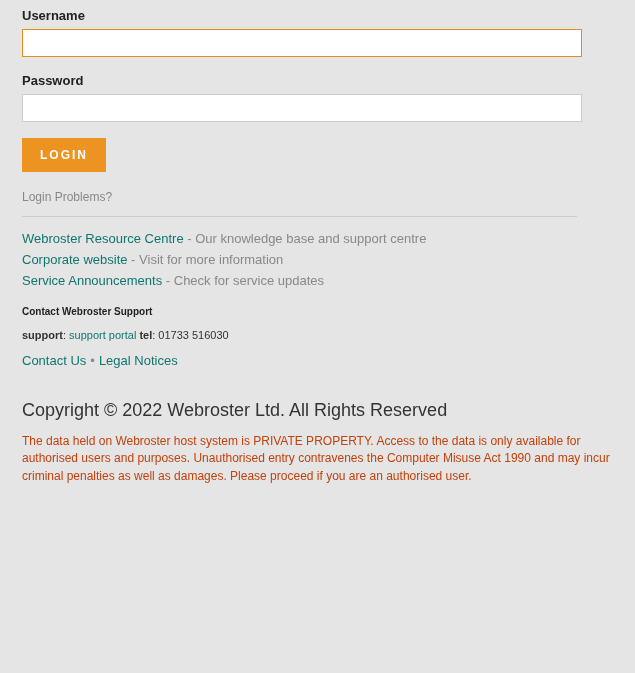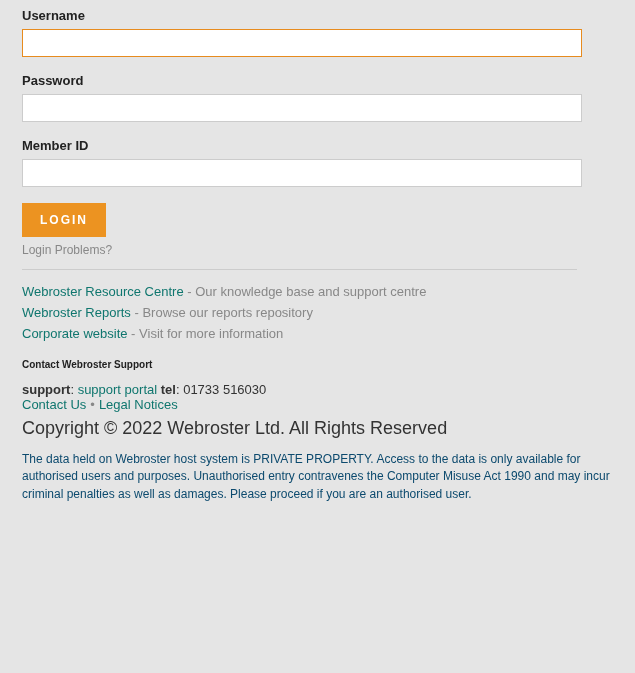"Member ID" div.field { html: <div> <label>Member ID</label> <input> </div> -> none }
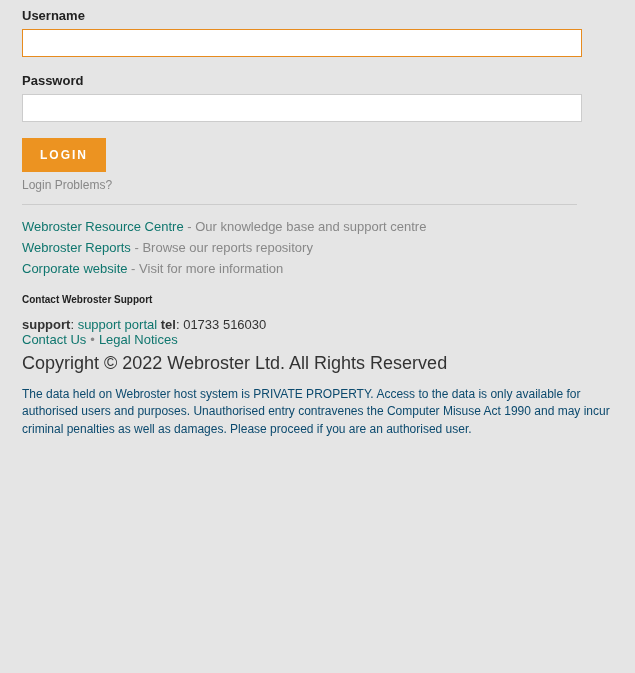"Login Problems?" .secondary-links { margin-top: 6px -> 18px }
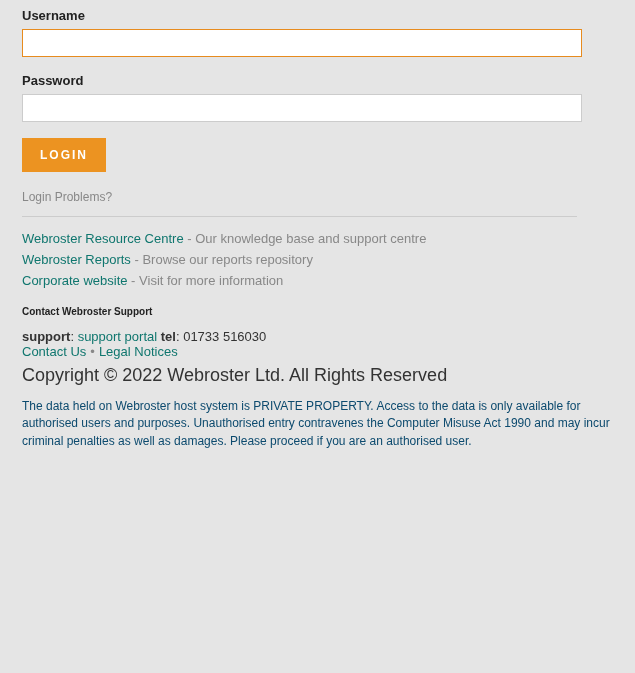"Webroster Reports - Browse our" p { html: <p><a>Webroster Reports</a><span> - Browse our reports repository</span></p> -> none }
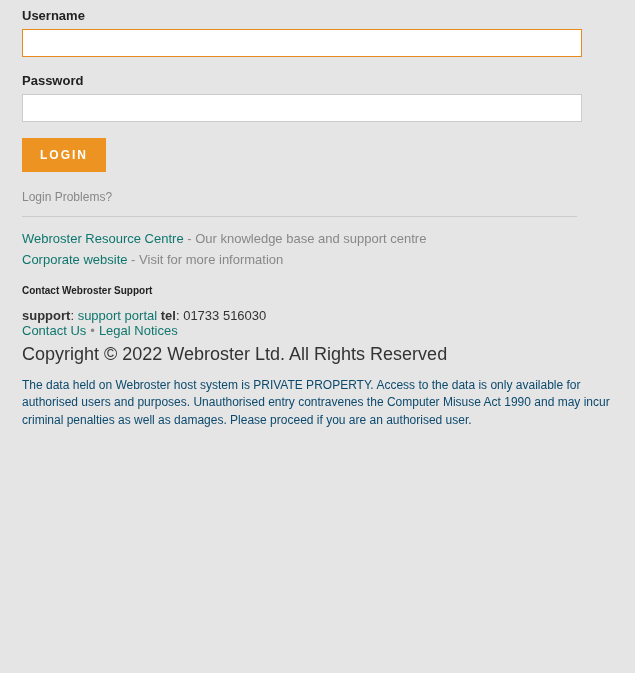"Service Announcements - Check for" p { html: none -> <p><a>Service Announcements</a><span> - Check for service updates</span></p> }
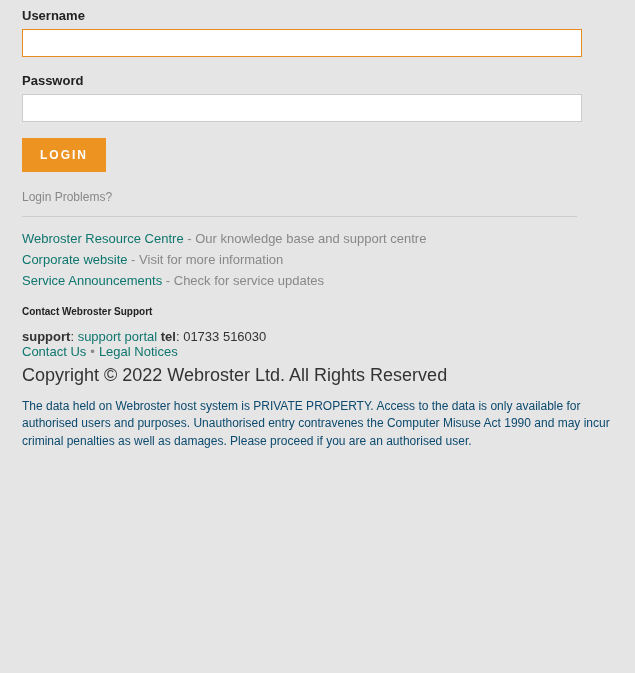"support: support portal tel: 01733" .support-line { font-size: 13px -> 11px; margin-bottom: 0 -> 12px }
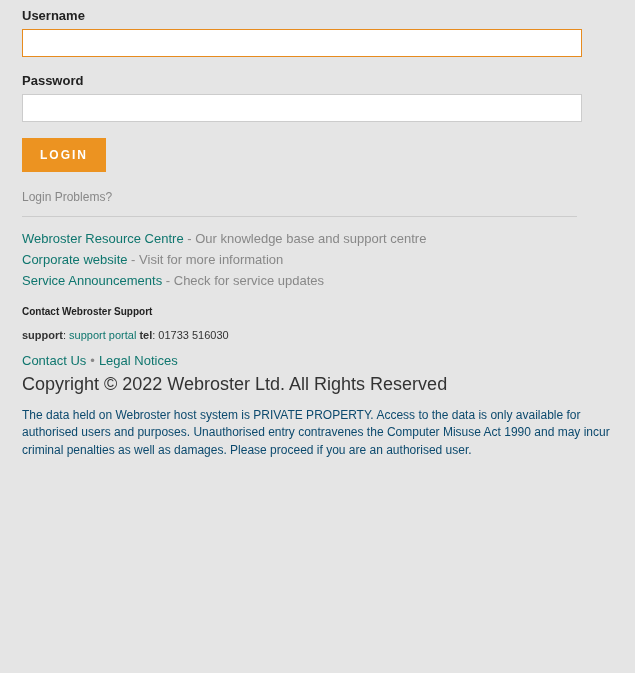"Contact Us • Legal Notices" .contact-line { margin-bottom: 6px -> 32px }
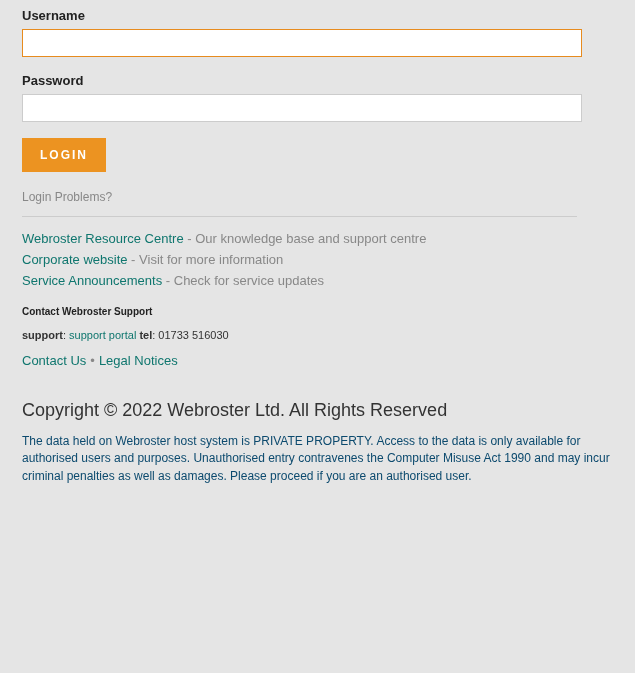"The data held on Webroster" .disclaimer { color: #0c4a6e -> #c2410c }
